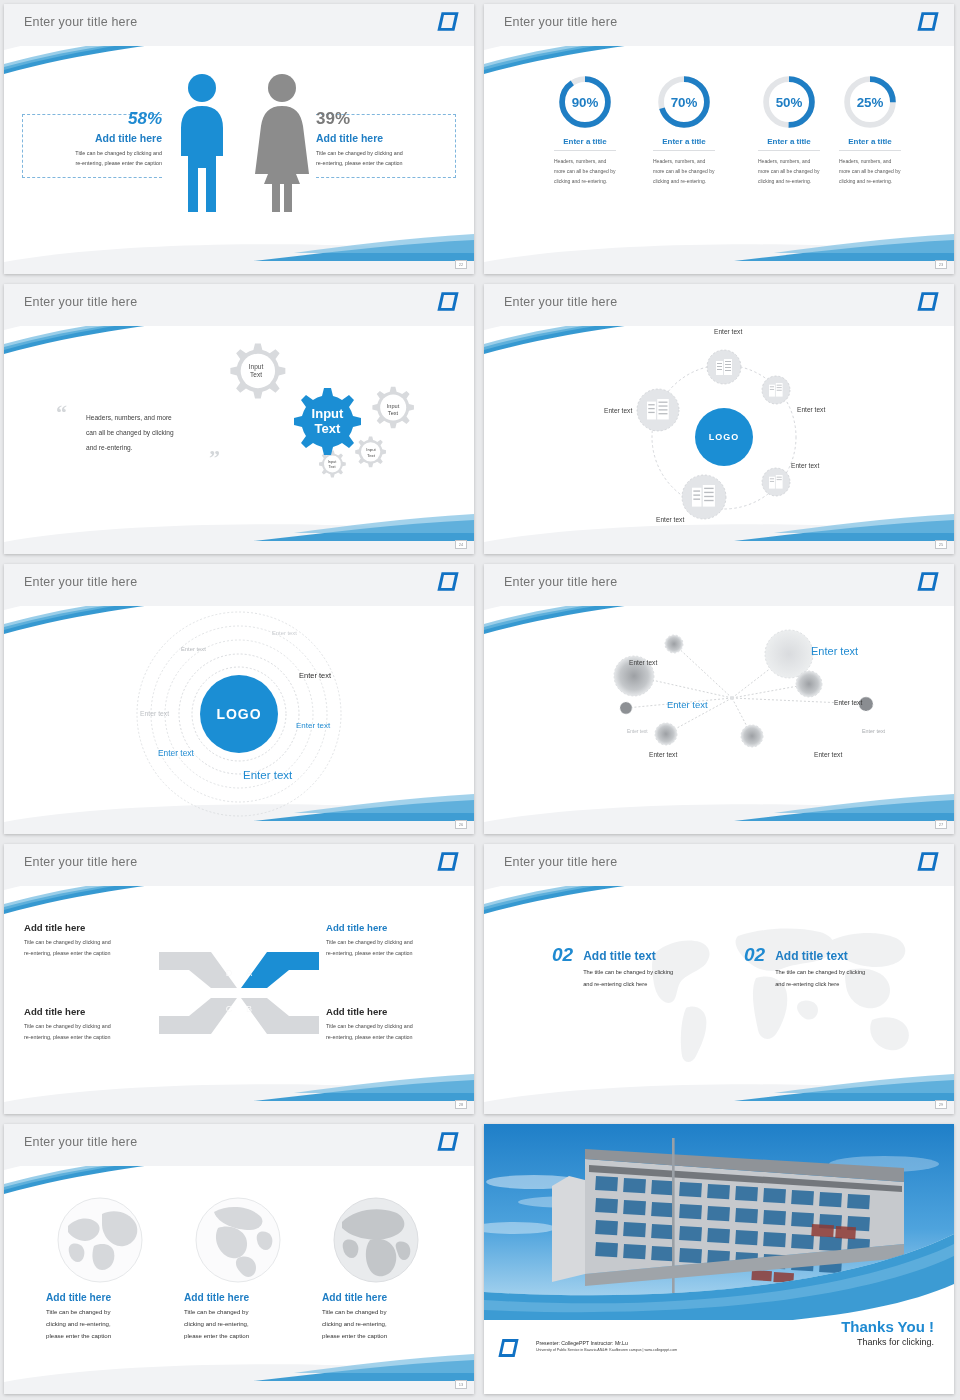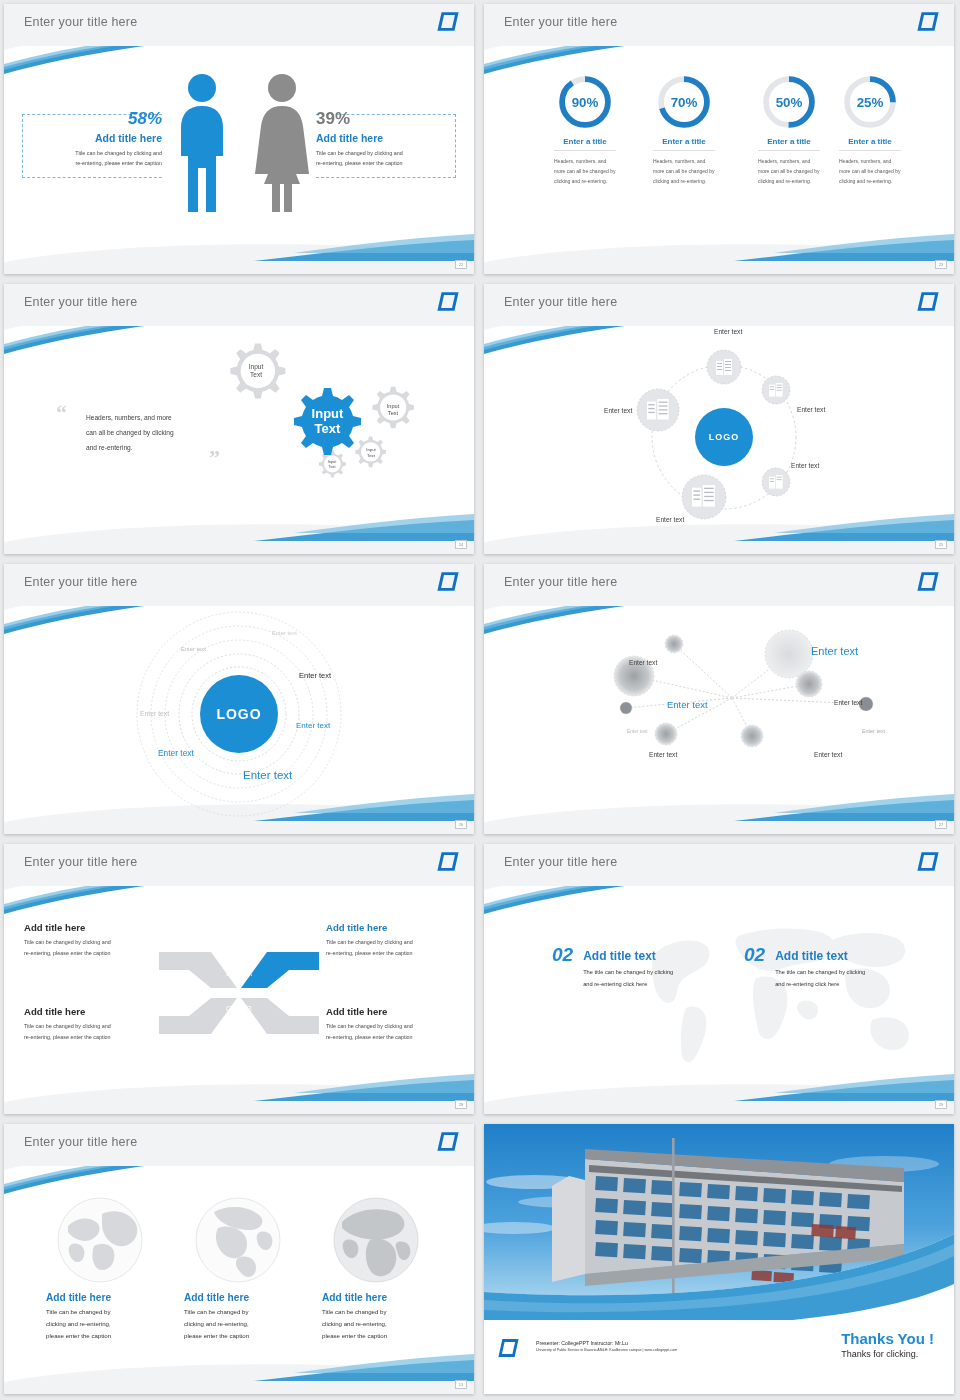"Thanks You !" div { text-align: left -> right; top: 206px -> 194px }
